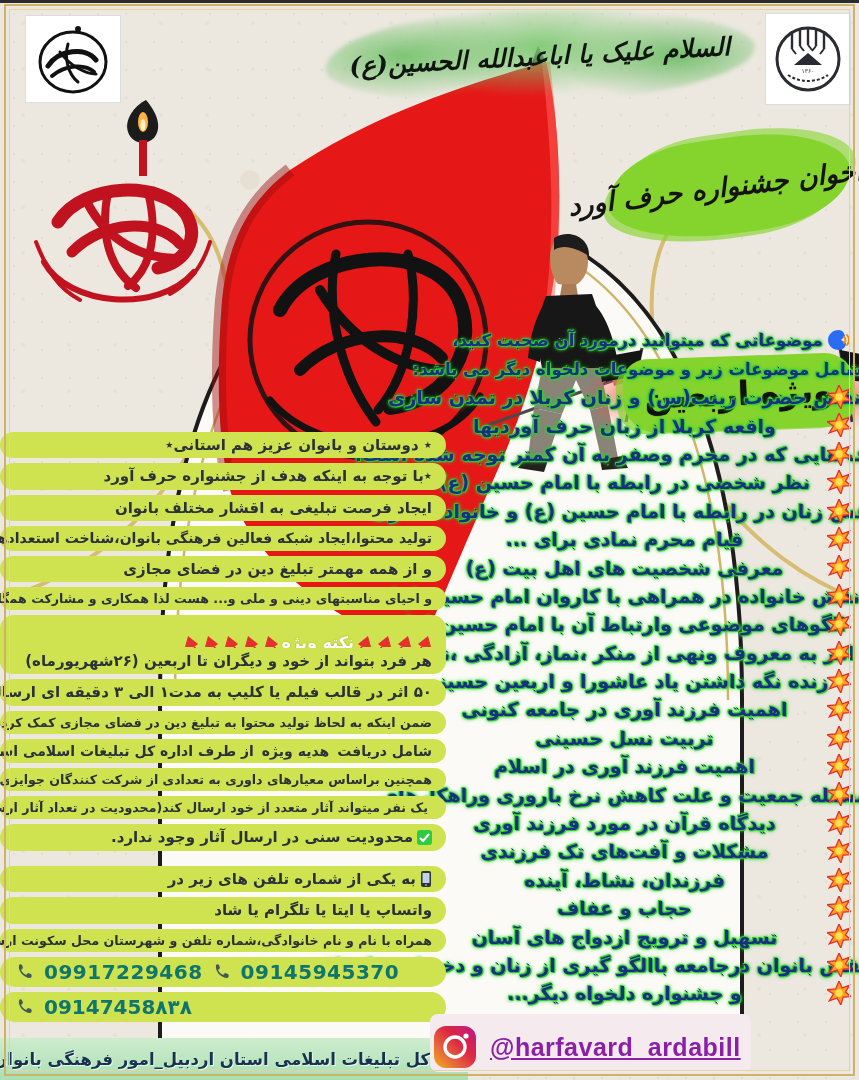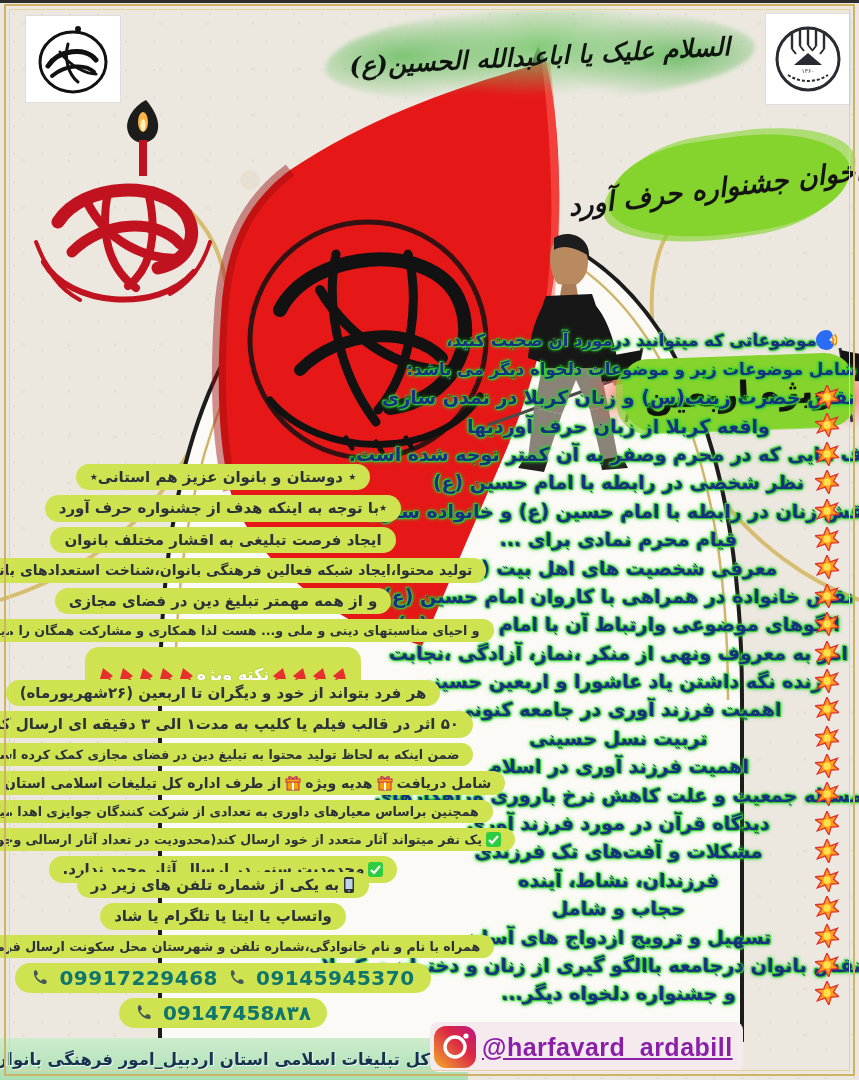"موضوعاتی که میتوانید درمورد آن" .topics { right: 20px -> 8px }
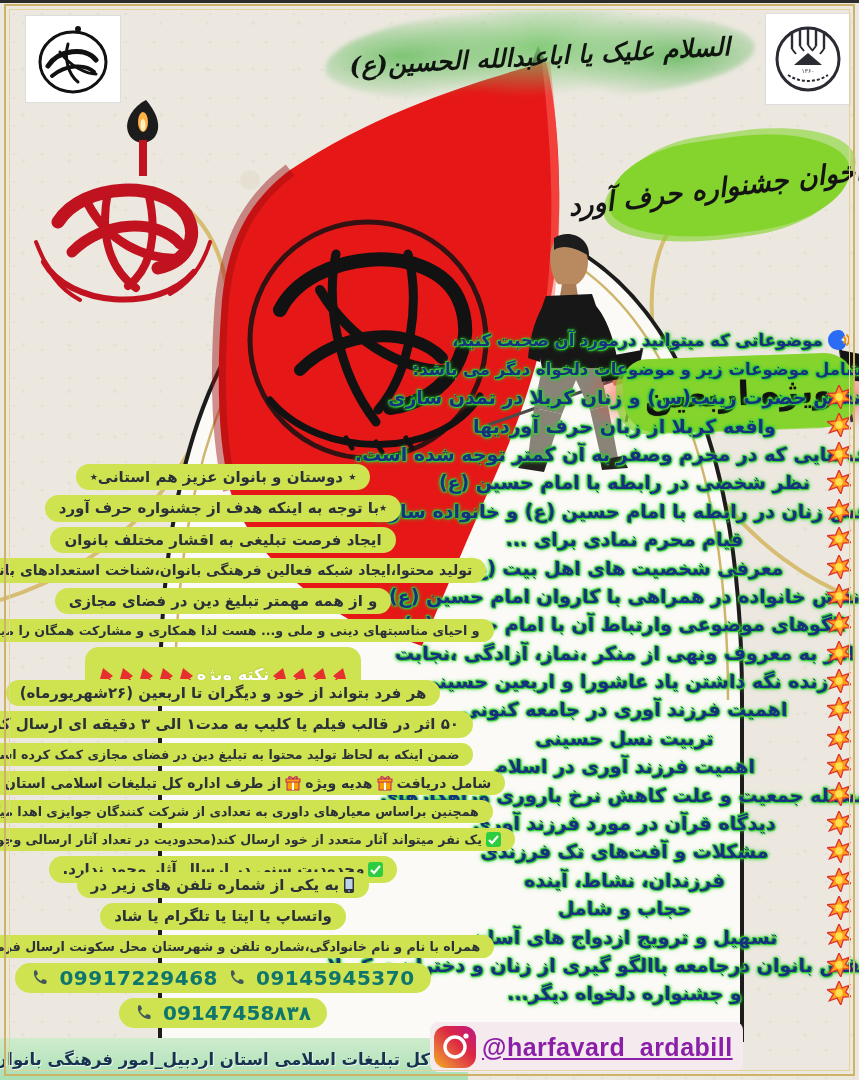"٭ دوستان و بانوان عزیز" .colL { align-items: center -> none; margin-top: 32px -> none }
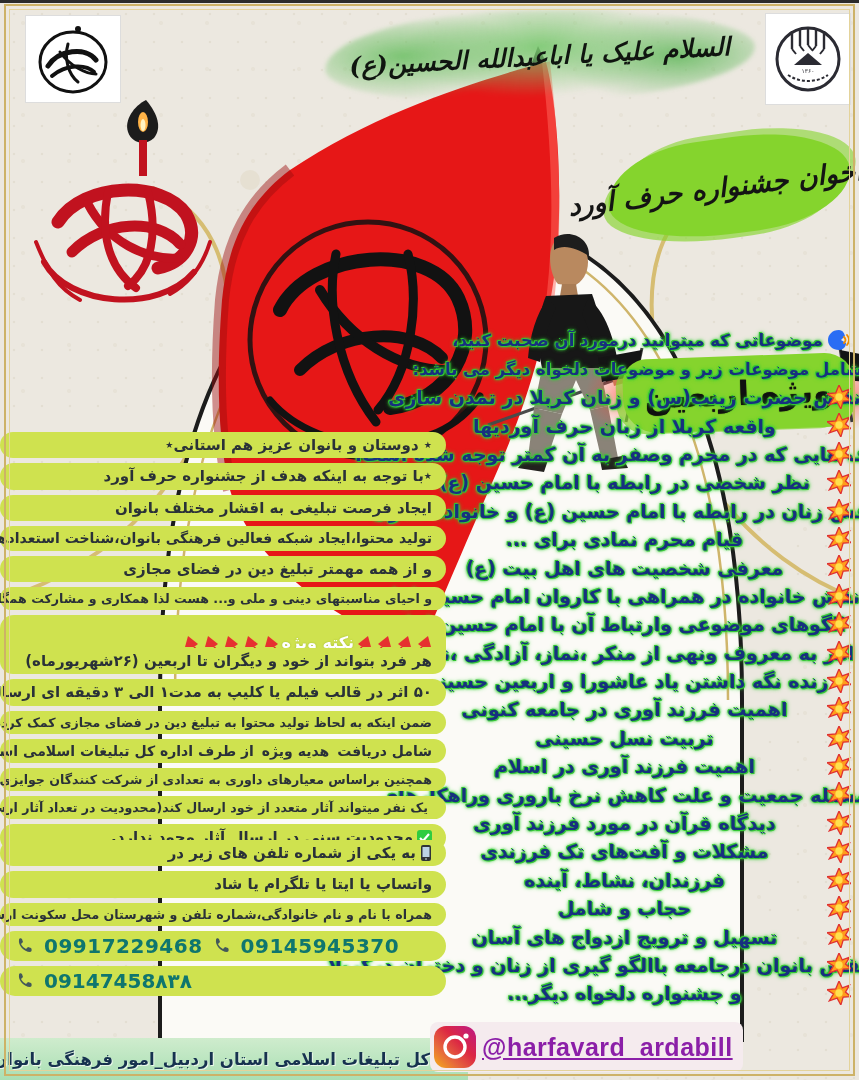"به یکی از شماره تلفن" div.abs { top: 840px -> 866px }
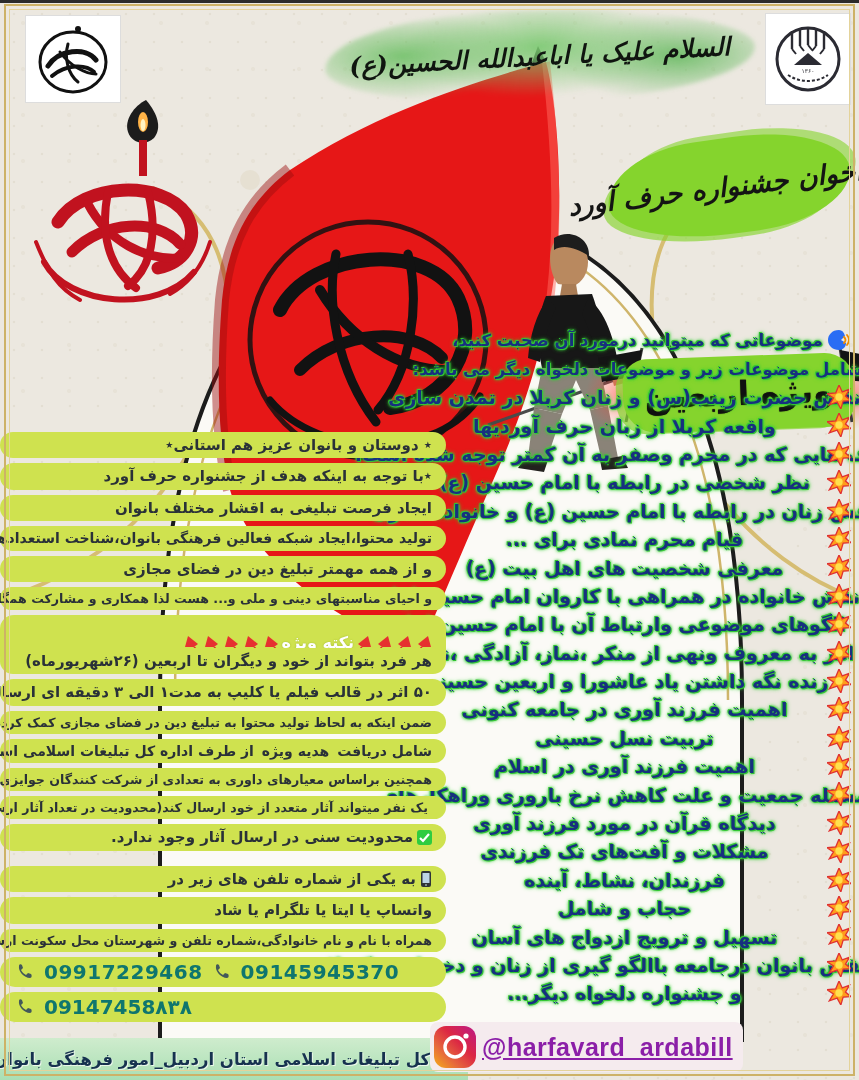"حجاب و شامل" span.topic-text { text: شامل -> عفاف }
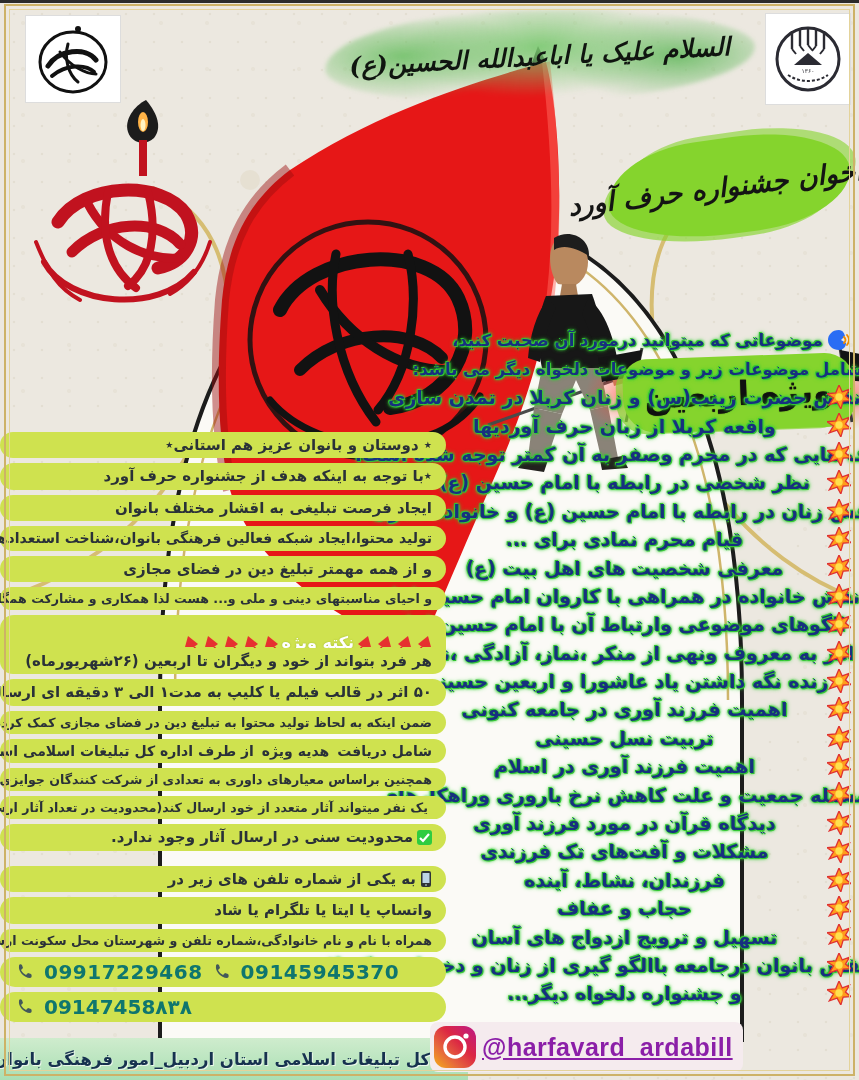"@harfavard_ardabill" .insta { gap: 4px -> 12px; padding: 2px 10px 2px 2px -> 10px 10px 2px 2px }
